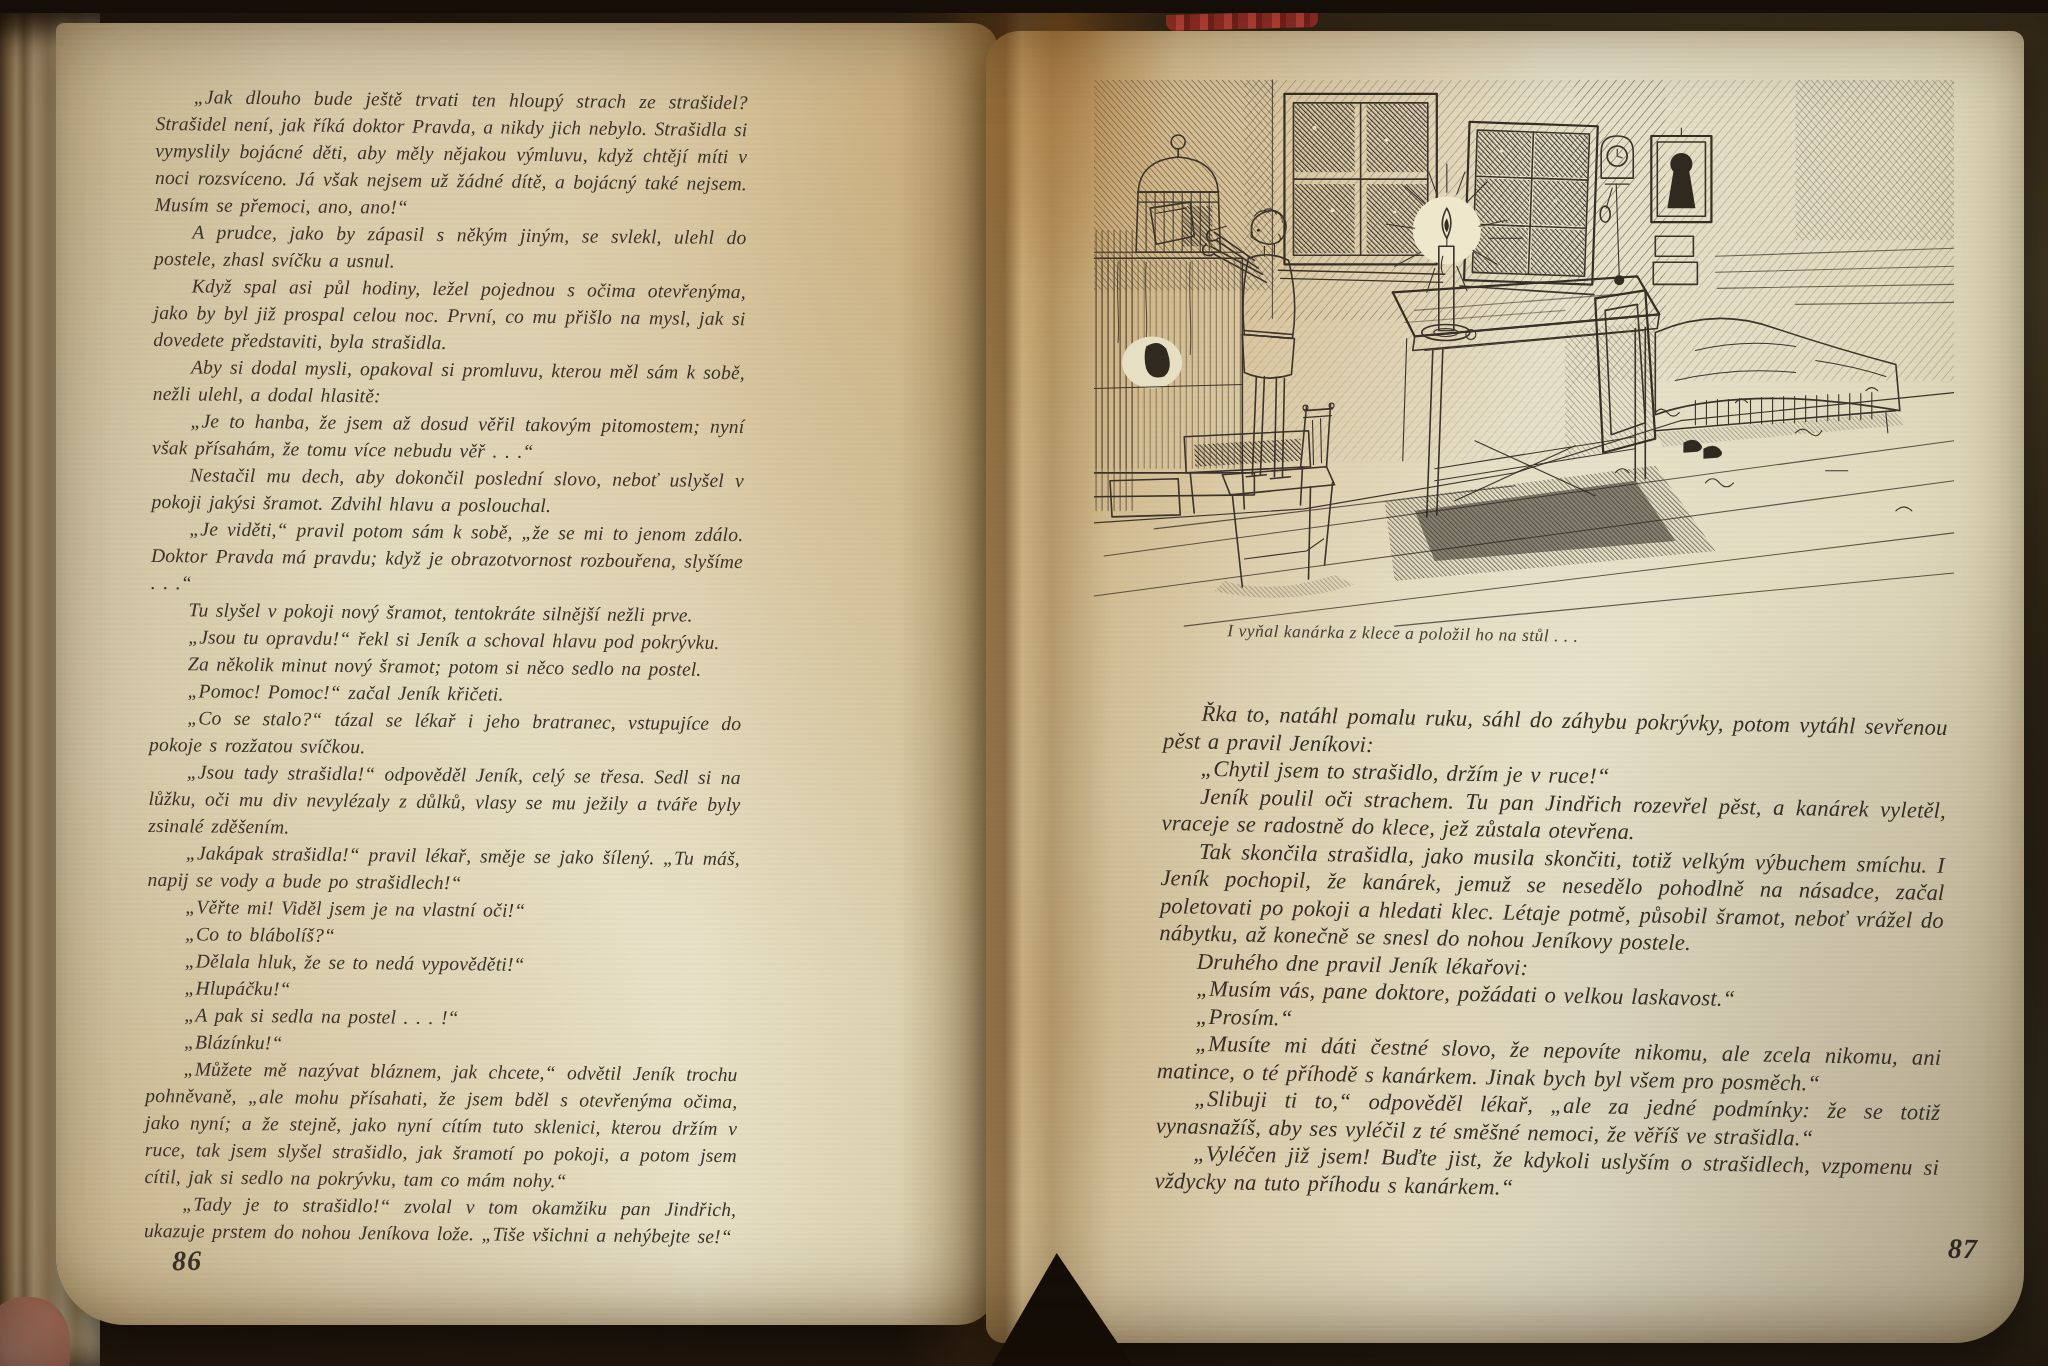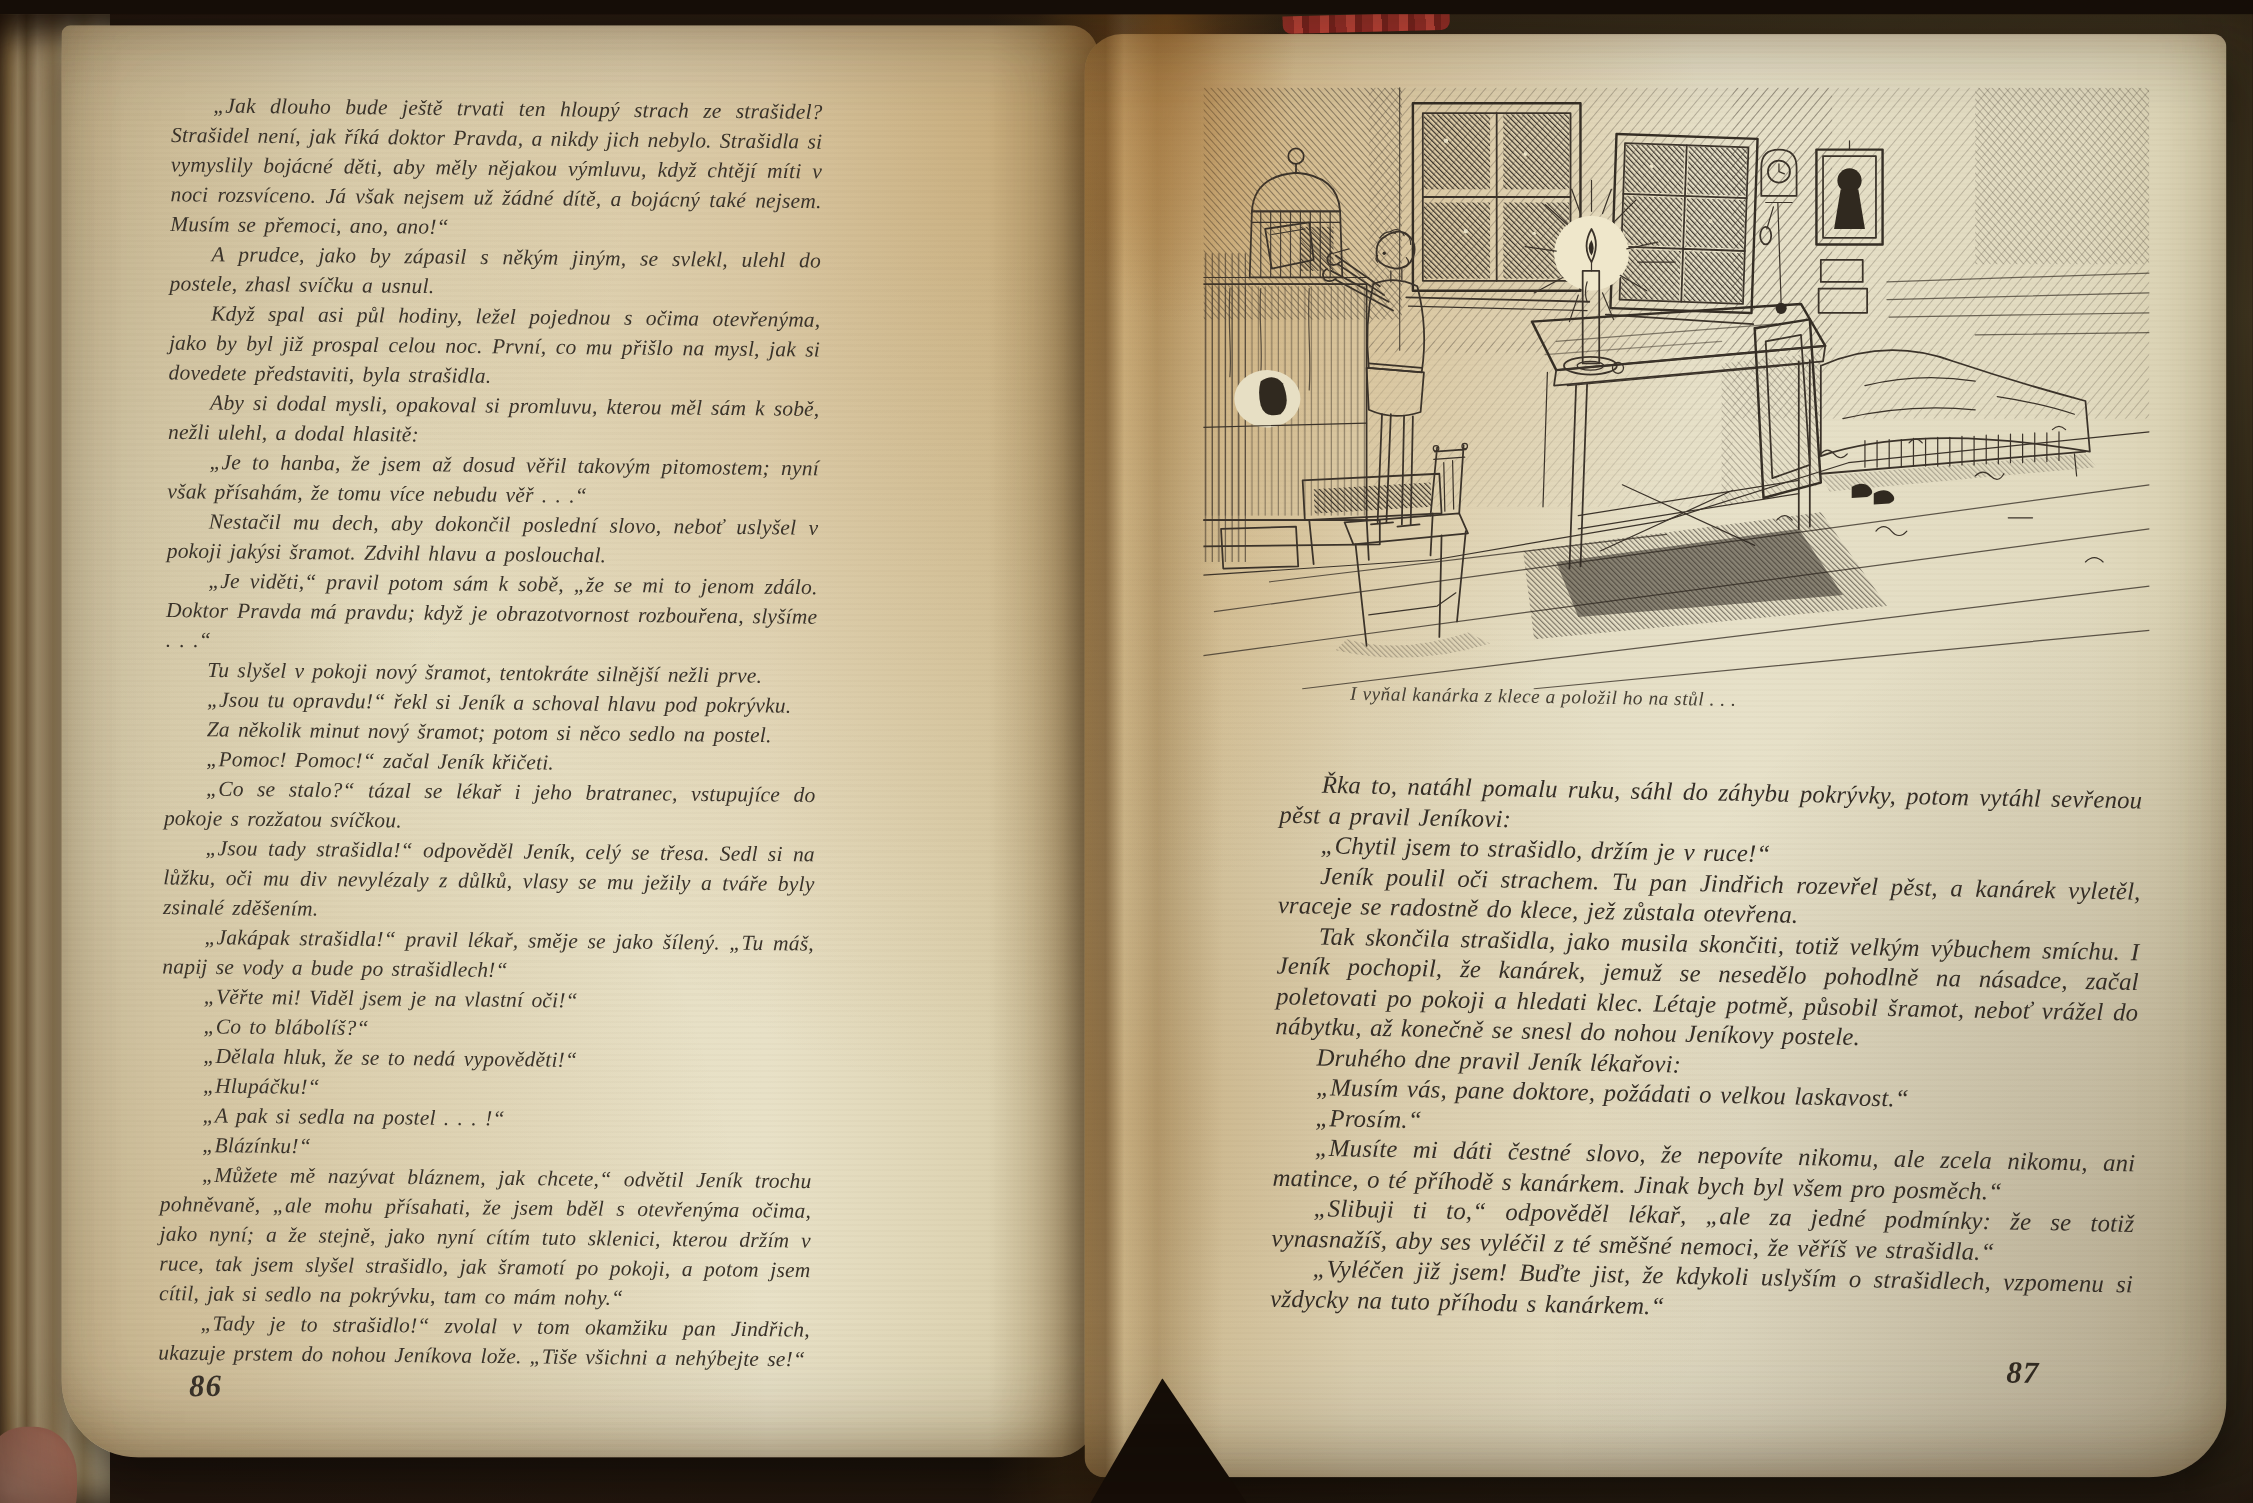"87" .rp-num { left: 1824px -> 1948px }
